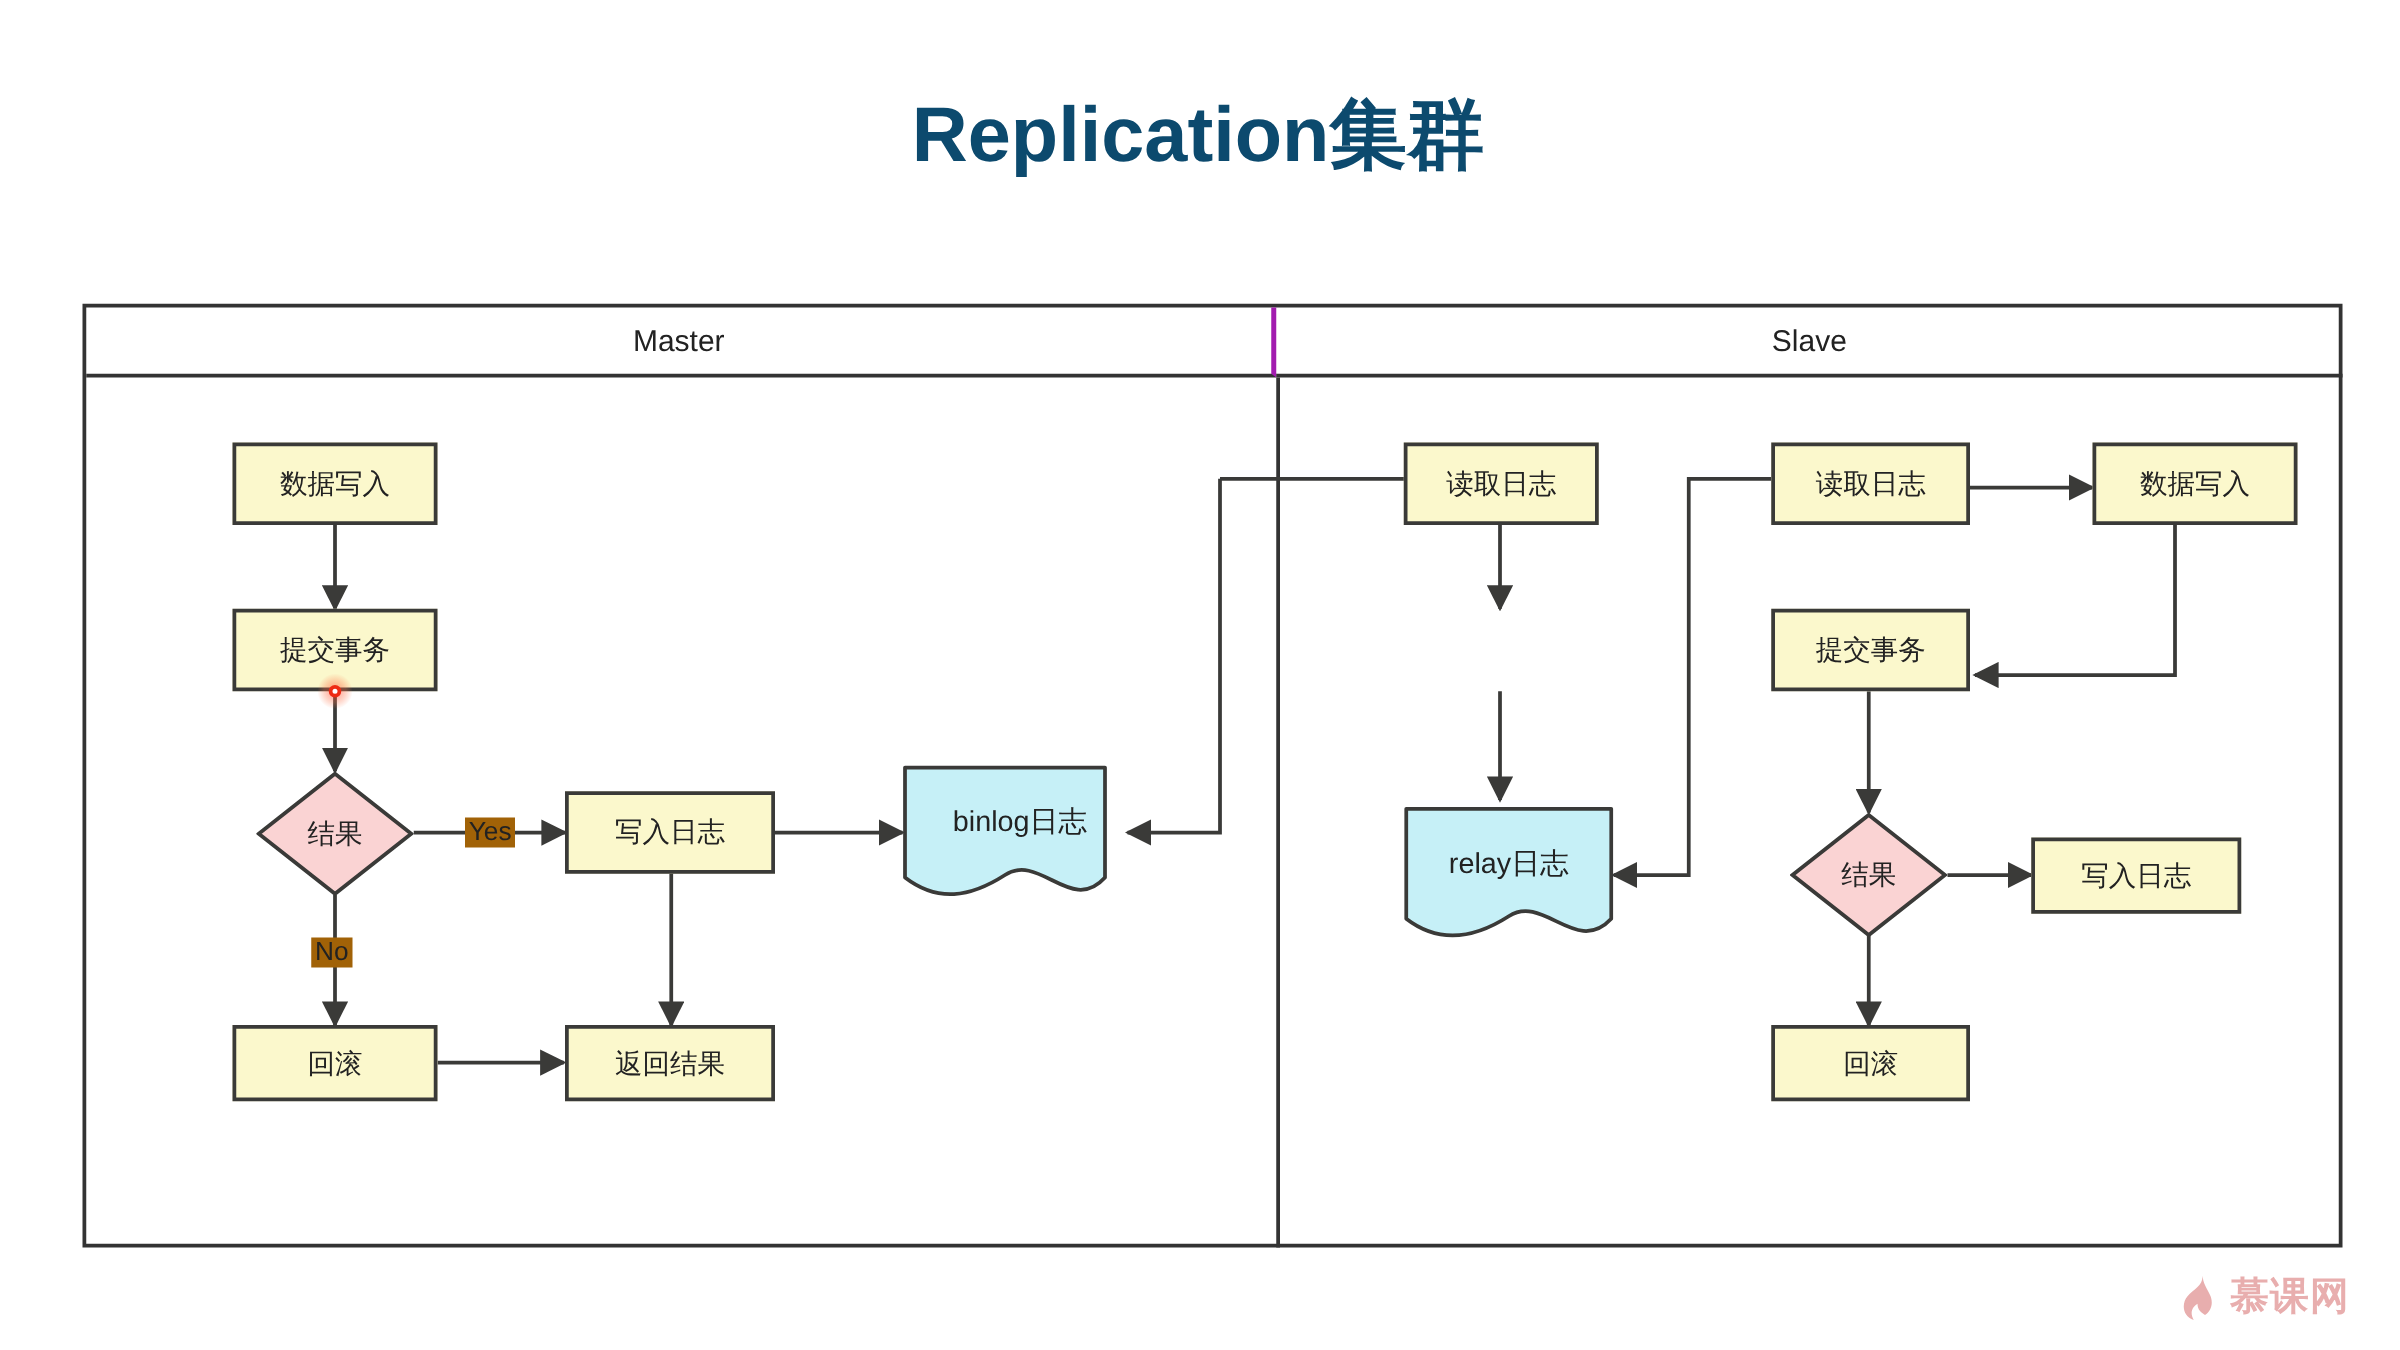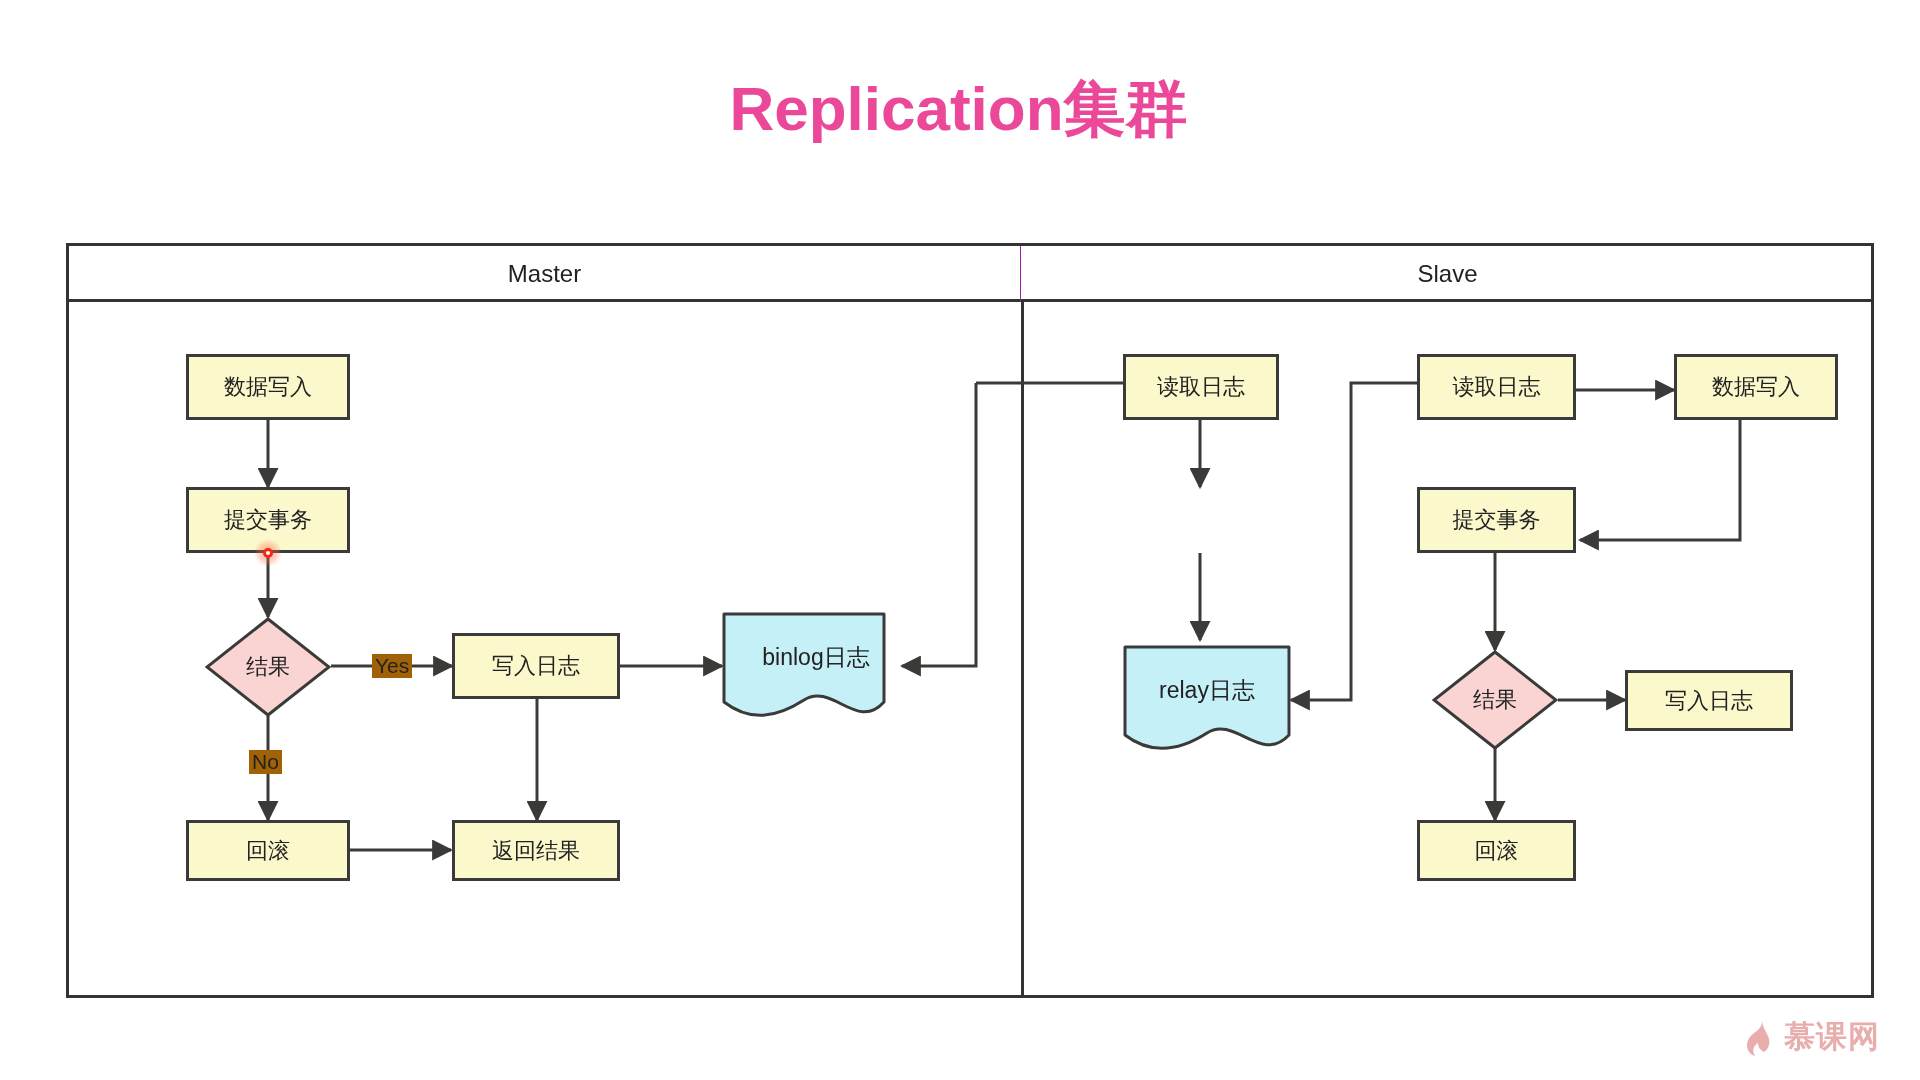"Replication集群" #title { color: #ec4899 -> #0c4a6e }
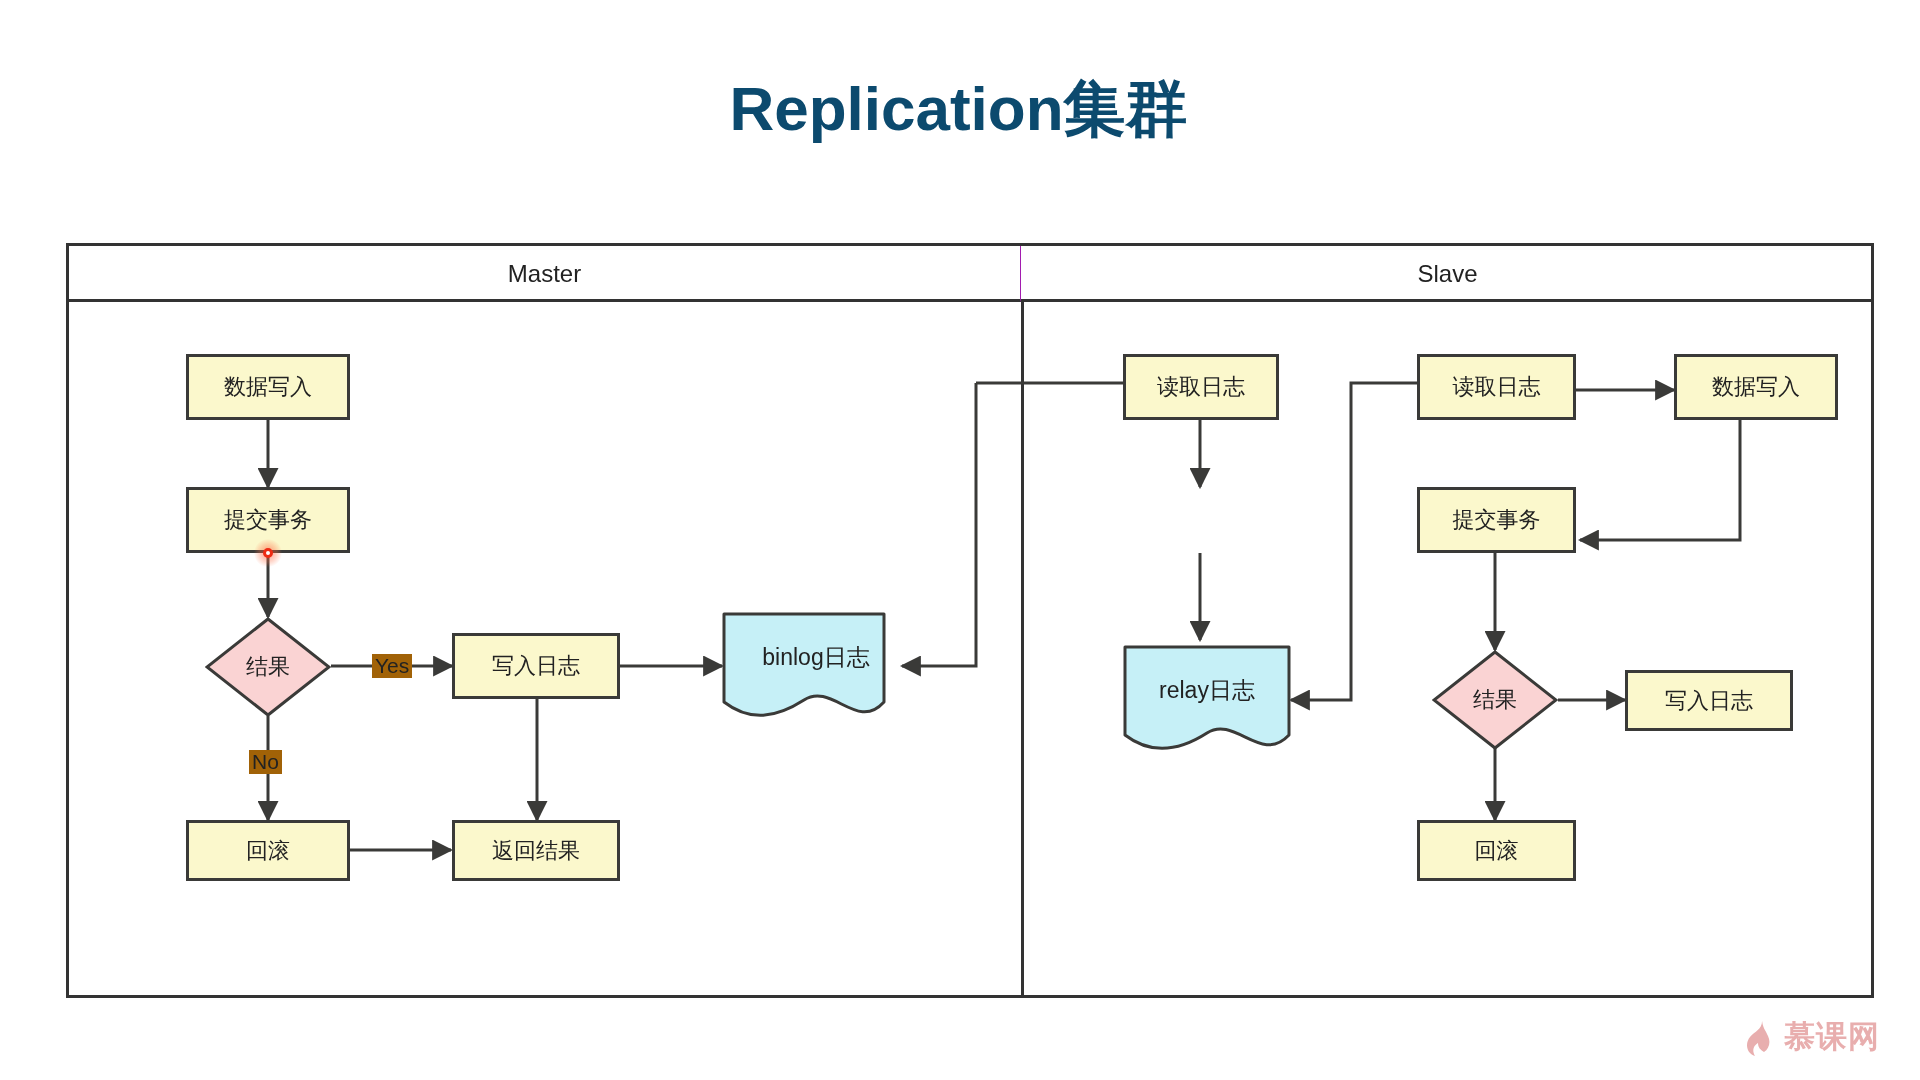"Master" #lane-header-master { border-right: 1px solid #a21caf -> 4px solid #a21caf }
